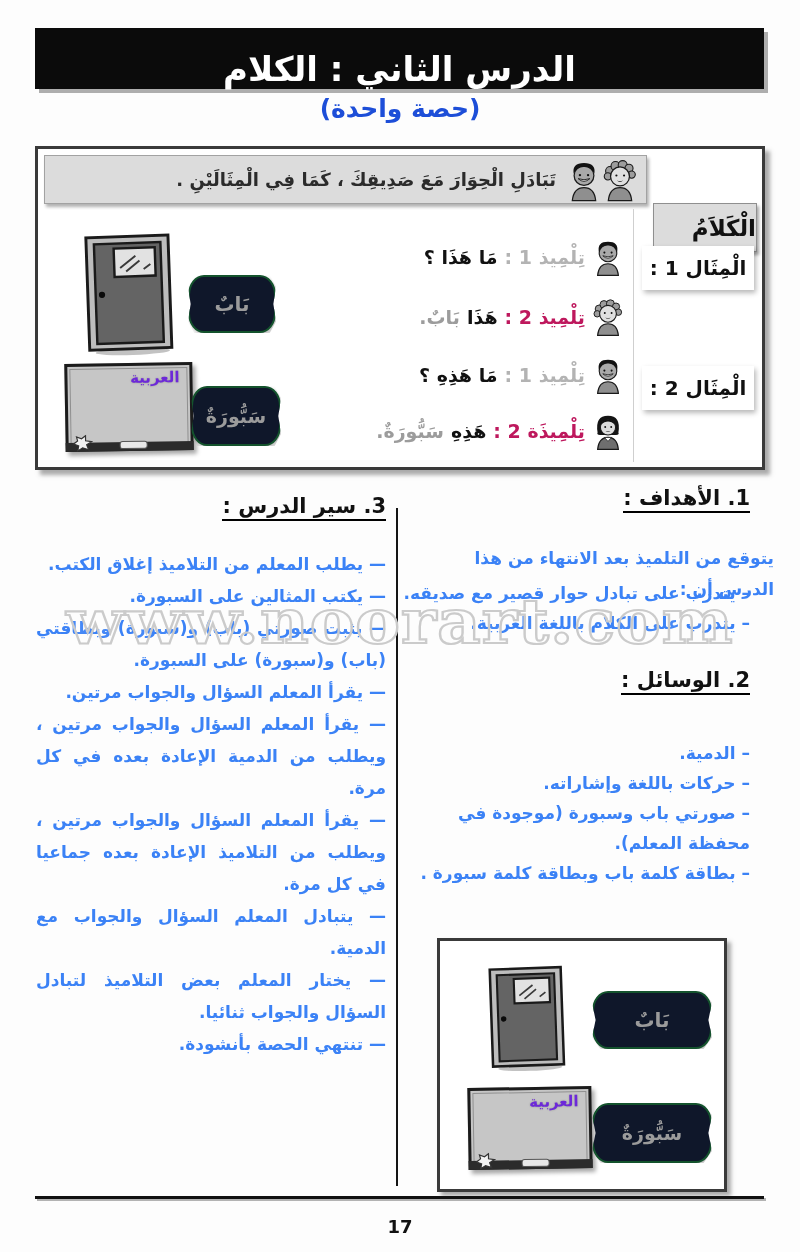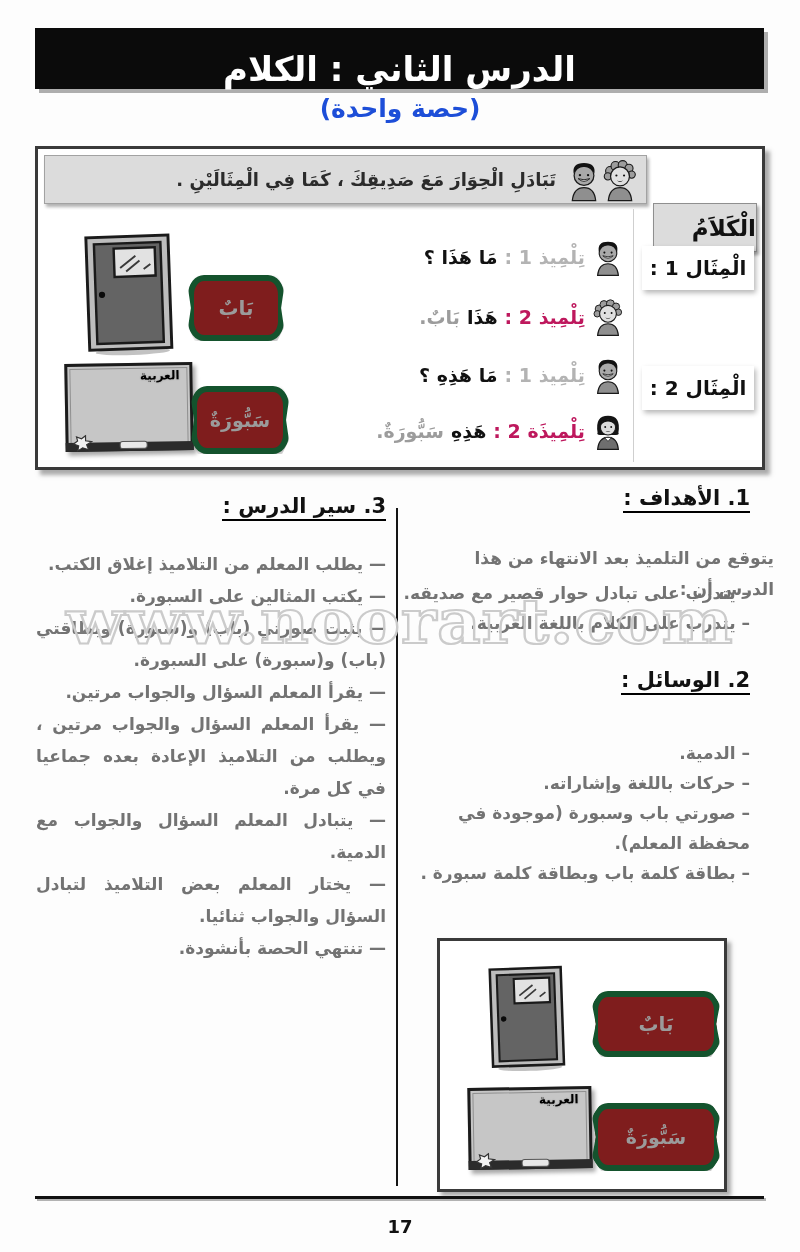"بَابٌ" .word-card { background: #7f1d1d -> #0f172a; border: 6px solid #14532d -> 2px solid #14532d }
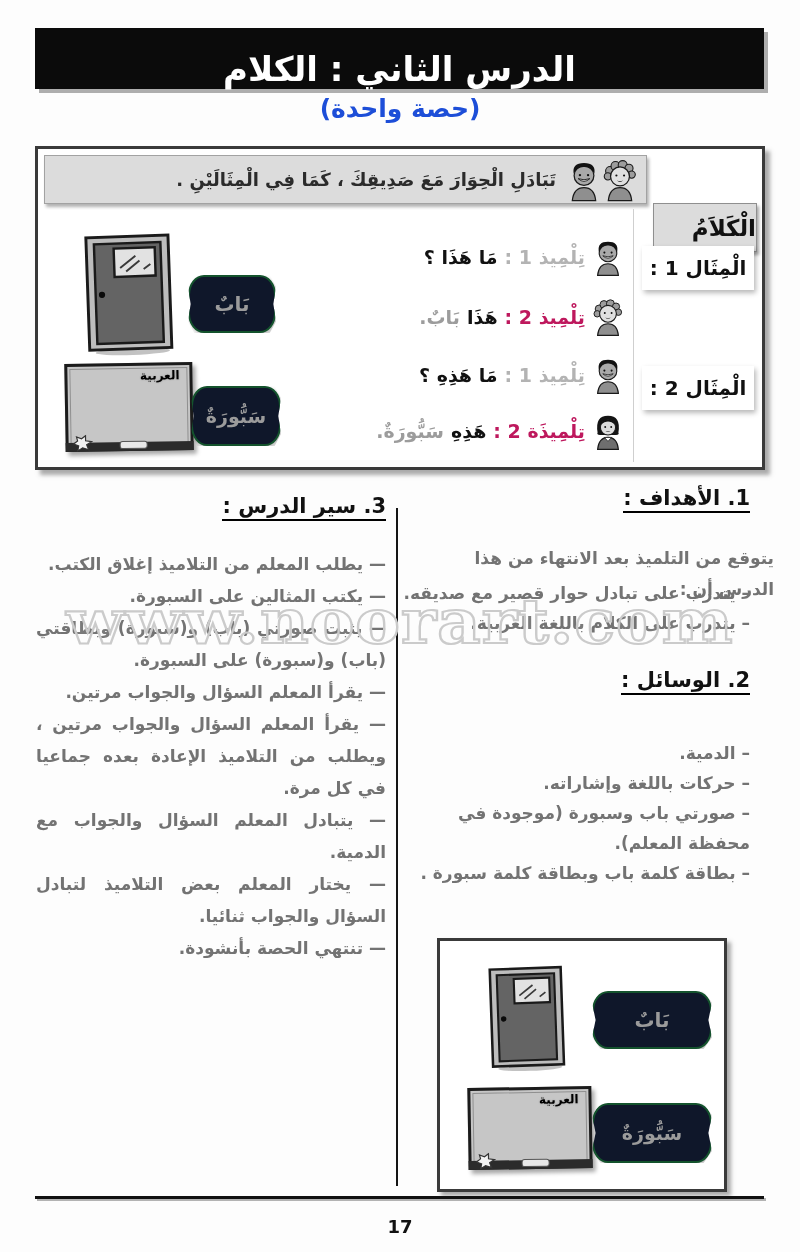"العربية" .board-word { color: #000000 -> #6d28d9; font-size: 12px -> 15px }
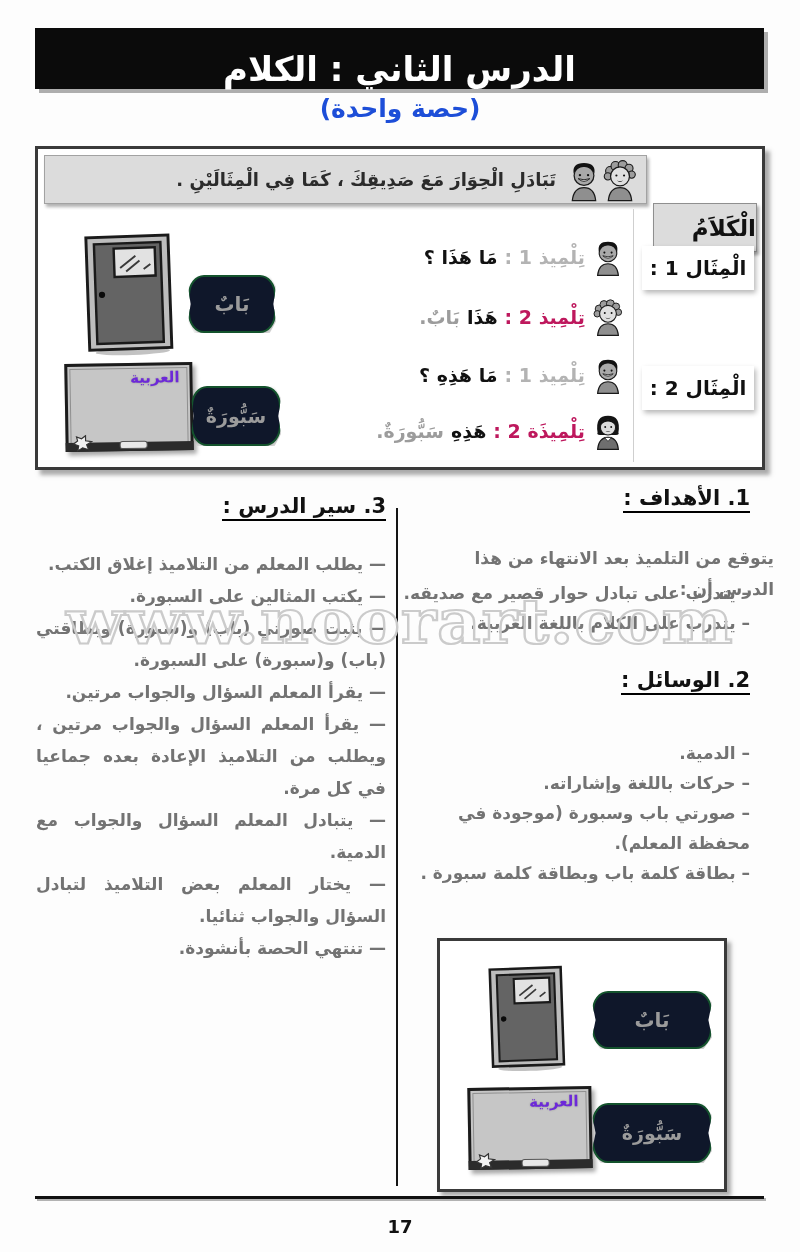"— يطلب المعلم من التلاميذ" .body-text { color: #737373 -> #3b82f6 }
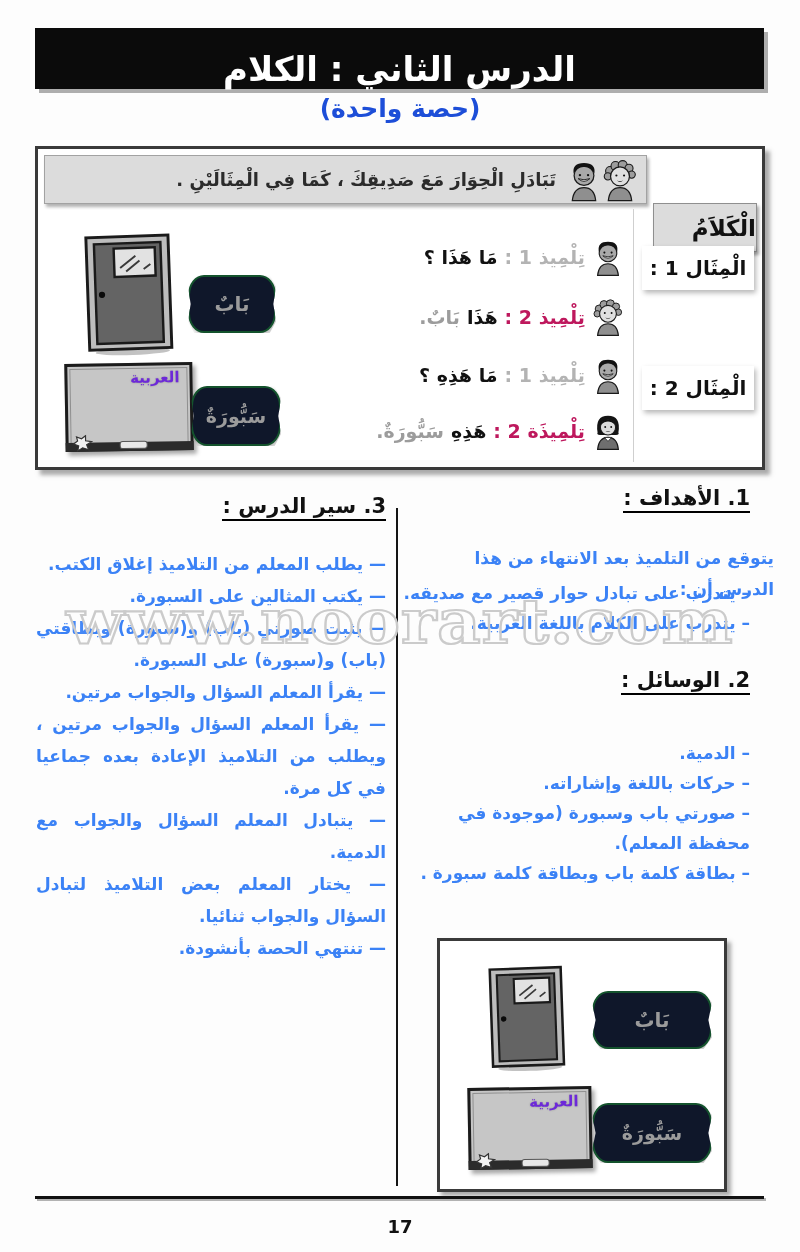"— يقرأ المعلم السؤال والجواب مرتين ، ويطلب من الدمية" div.list-item { html: none -> <div>— يقرأ المعلم السؤال والجواب مرتين ، ويطلب من الدمية الإعادة بعده في كل مرة.</div> }
